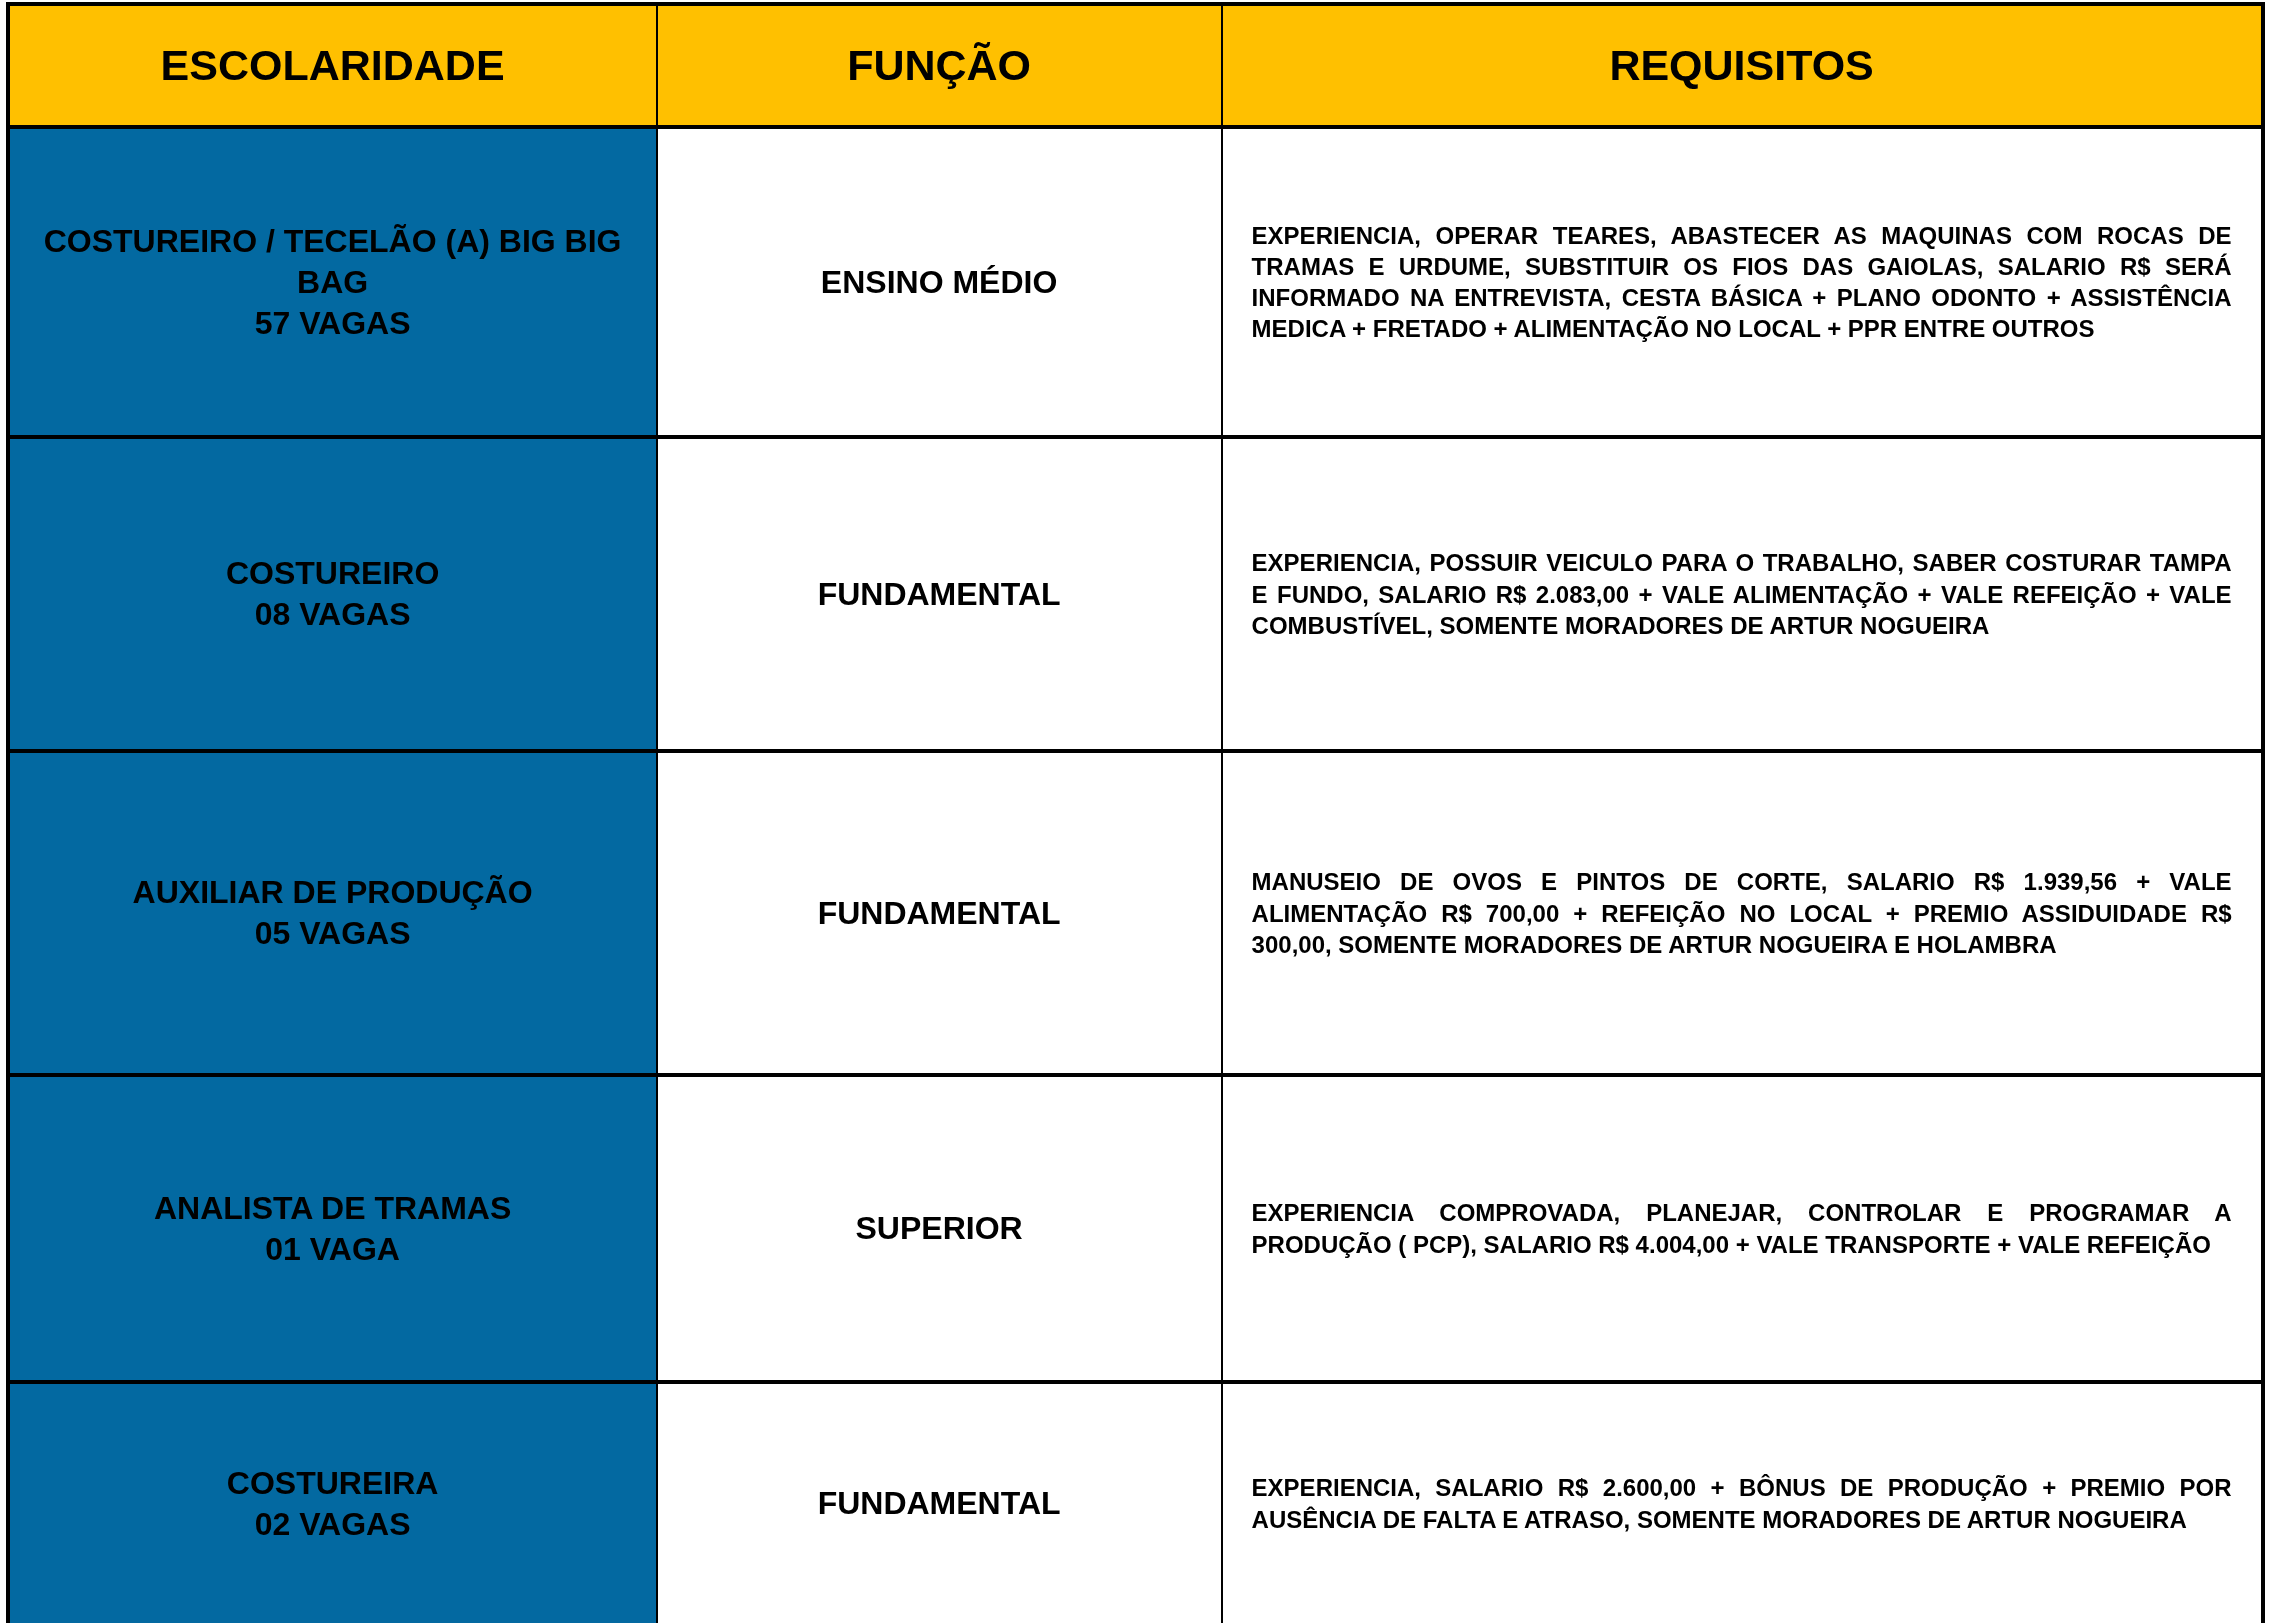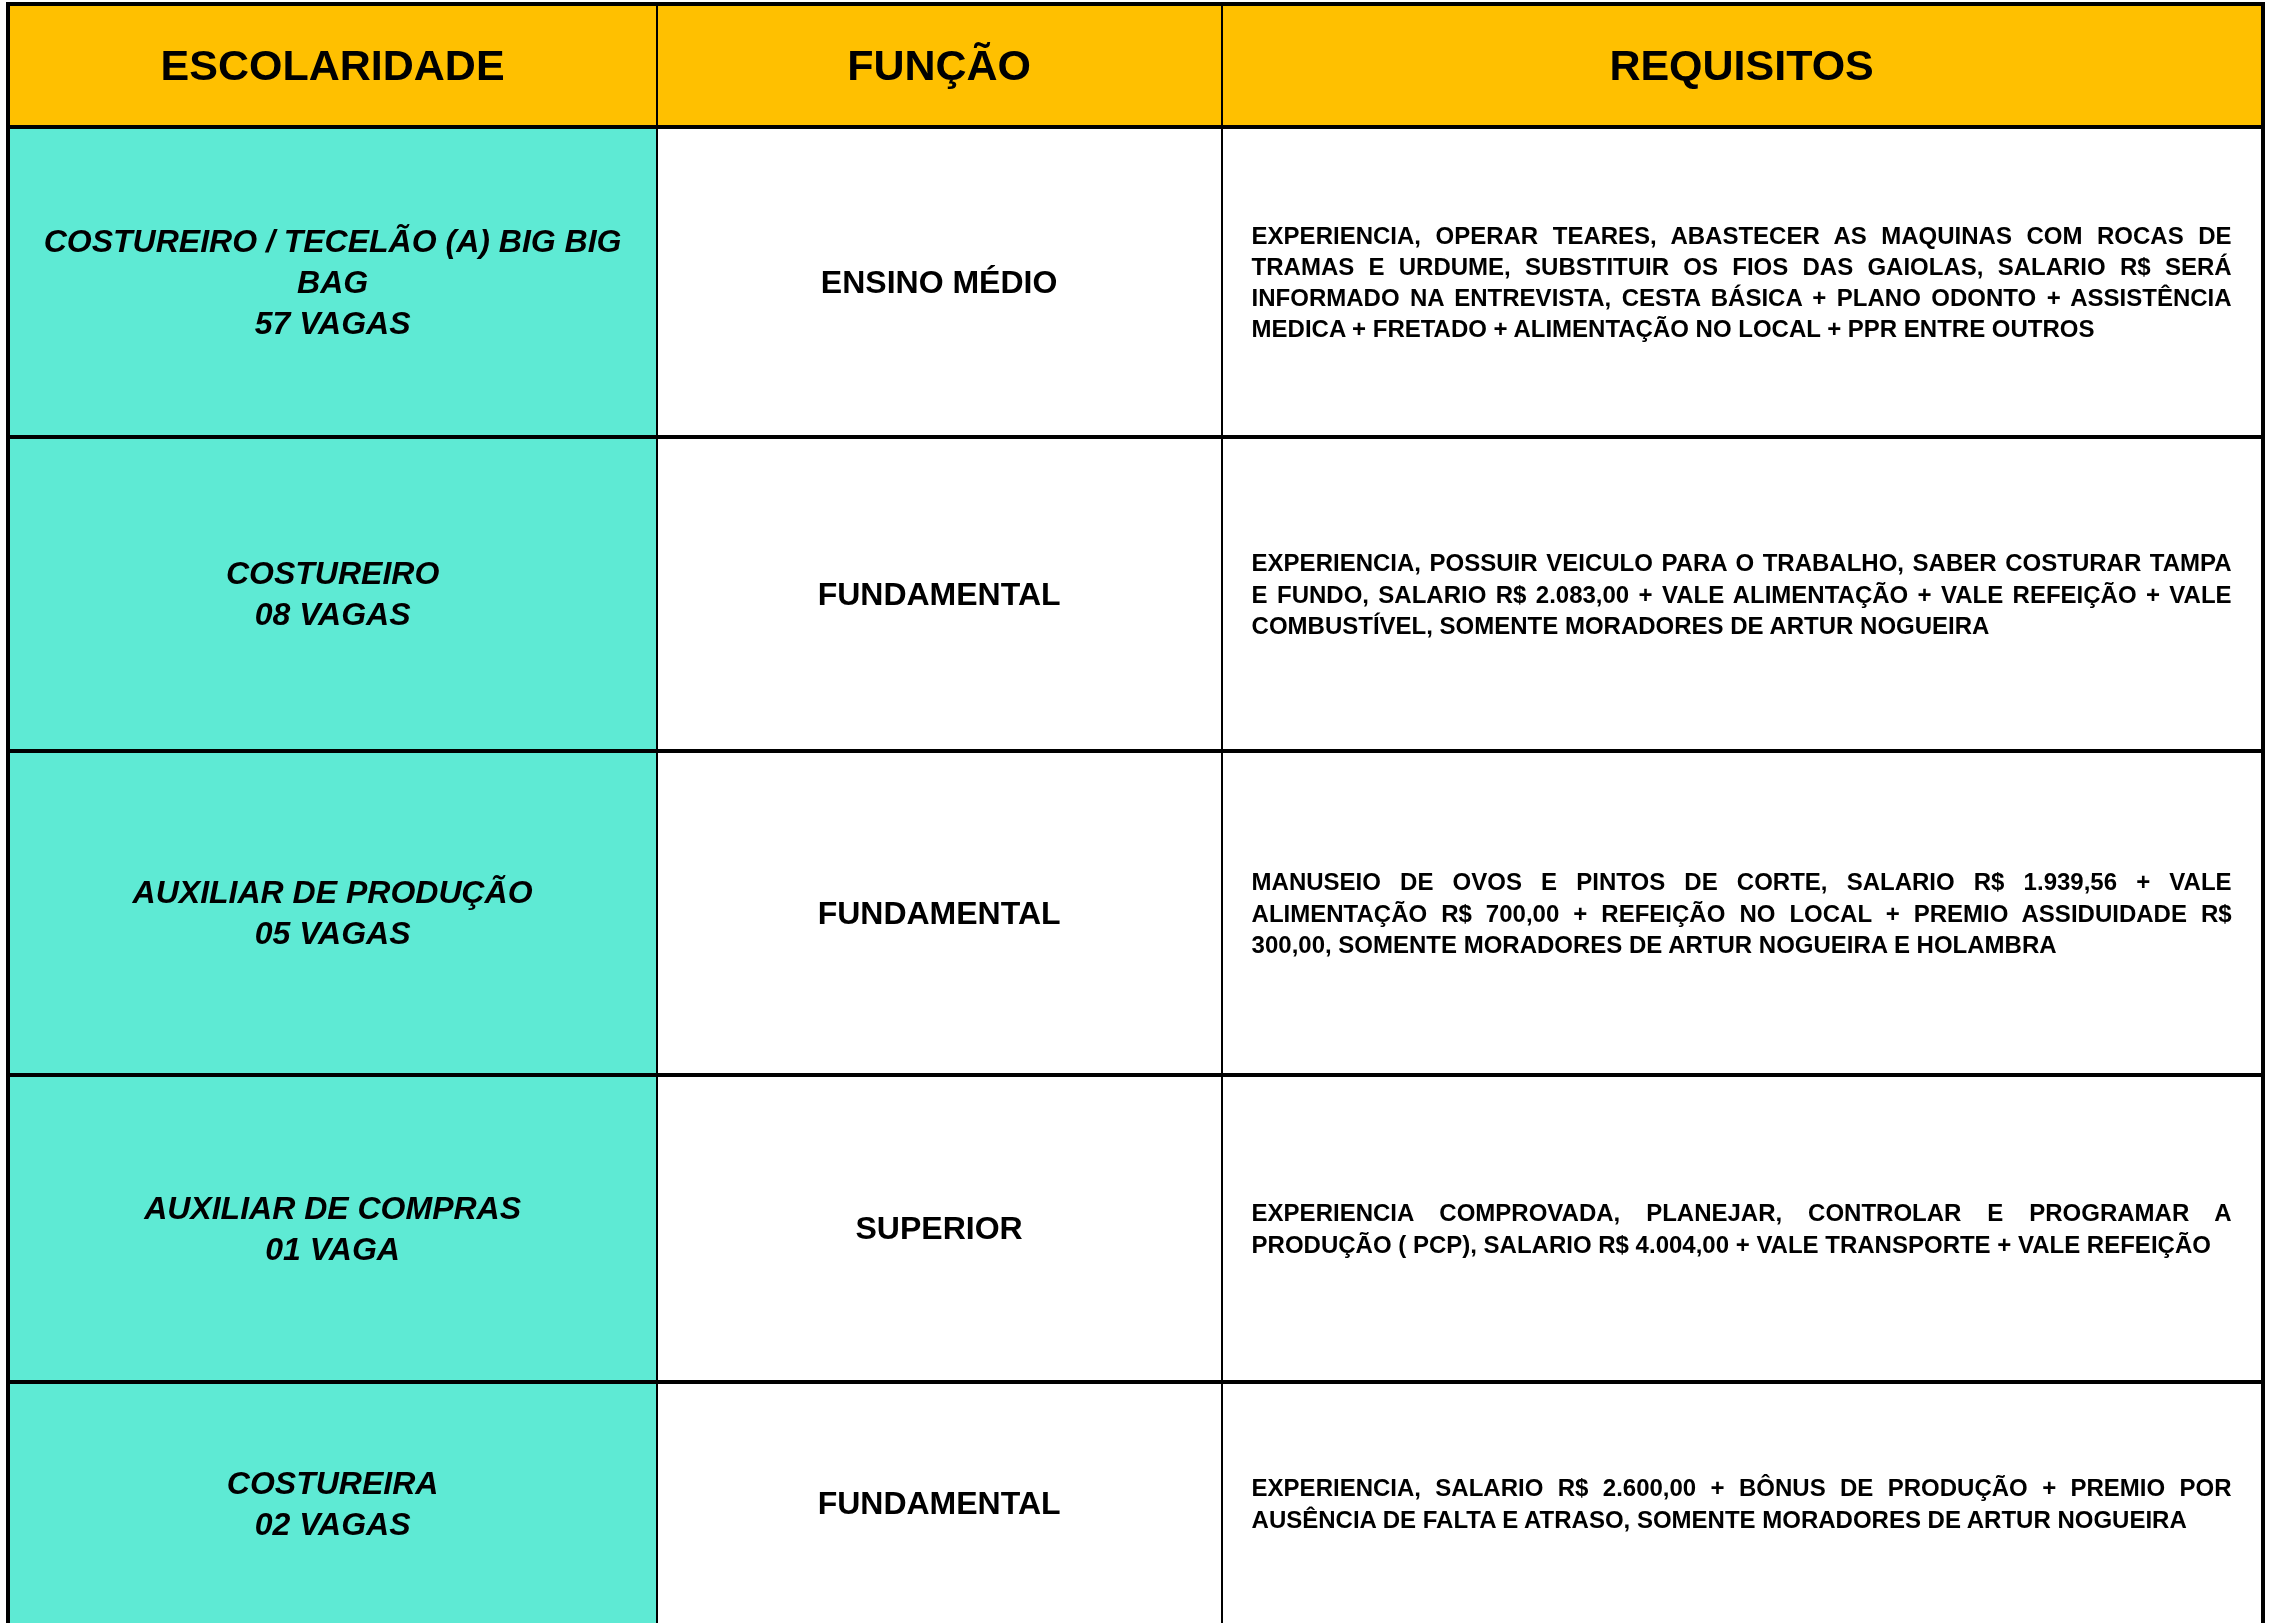"COSTUREIRO / TECELÃO (A) BIG" .funcao-cell { background: #5eead4 -> #0369a1; font-style: italic -> none }
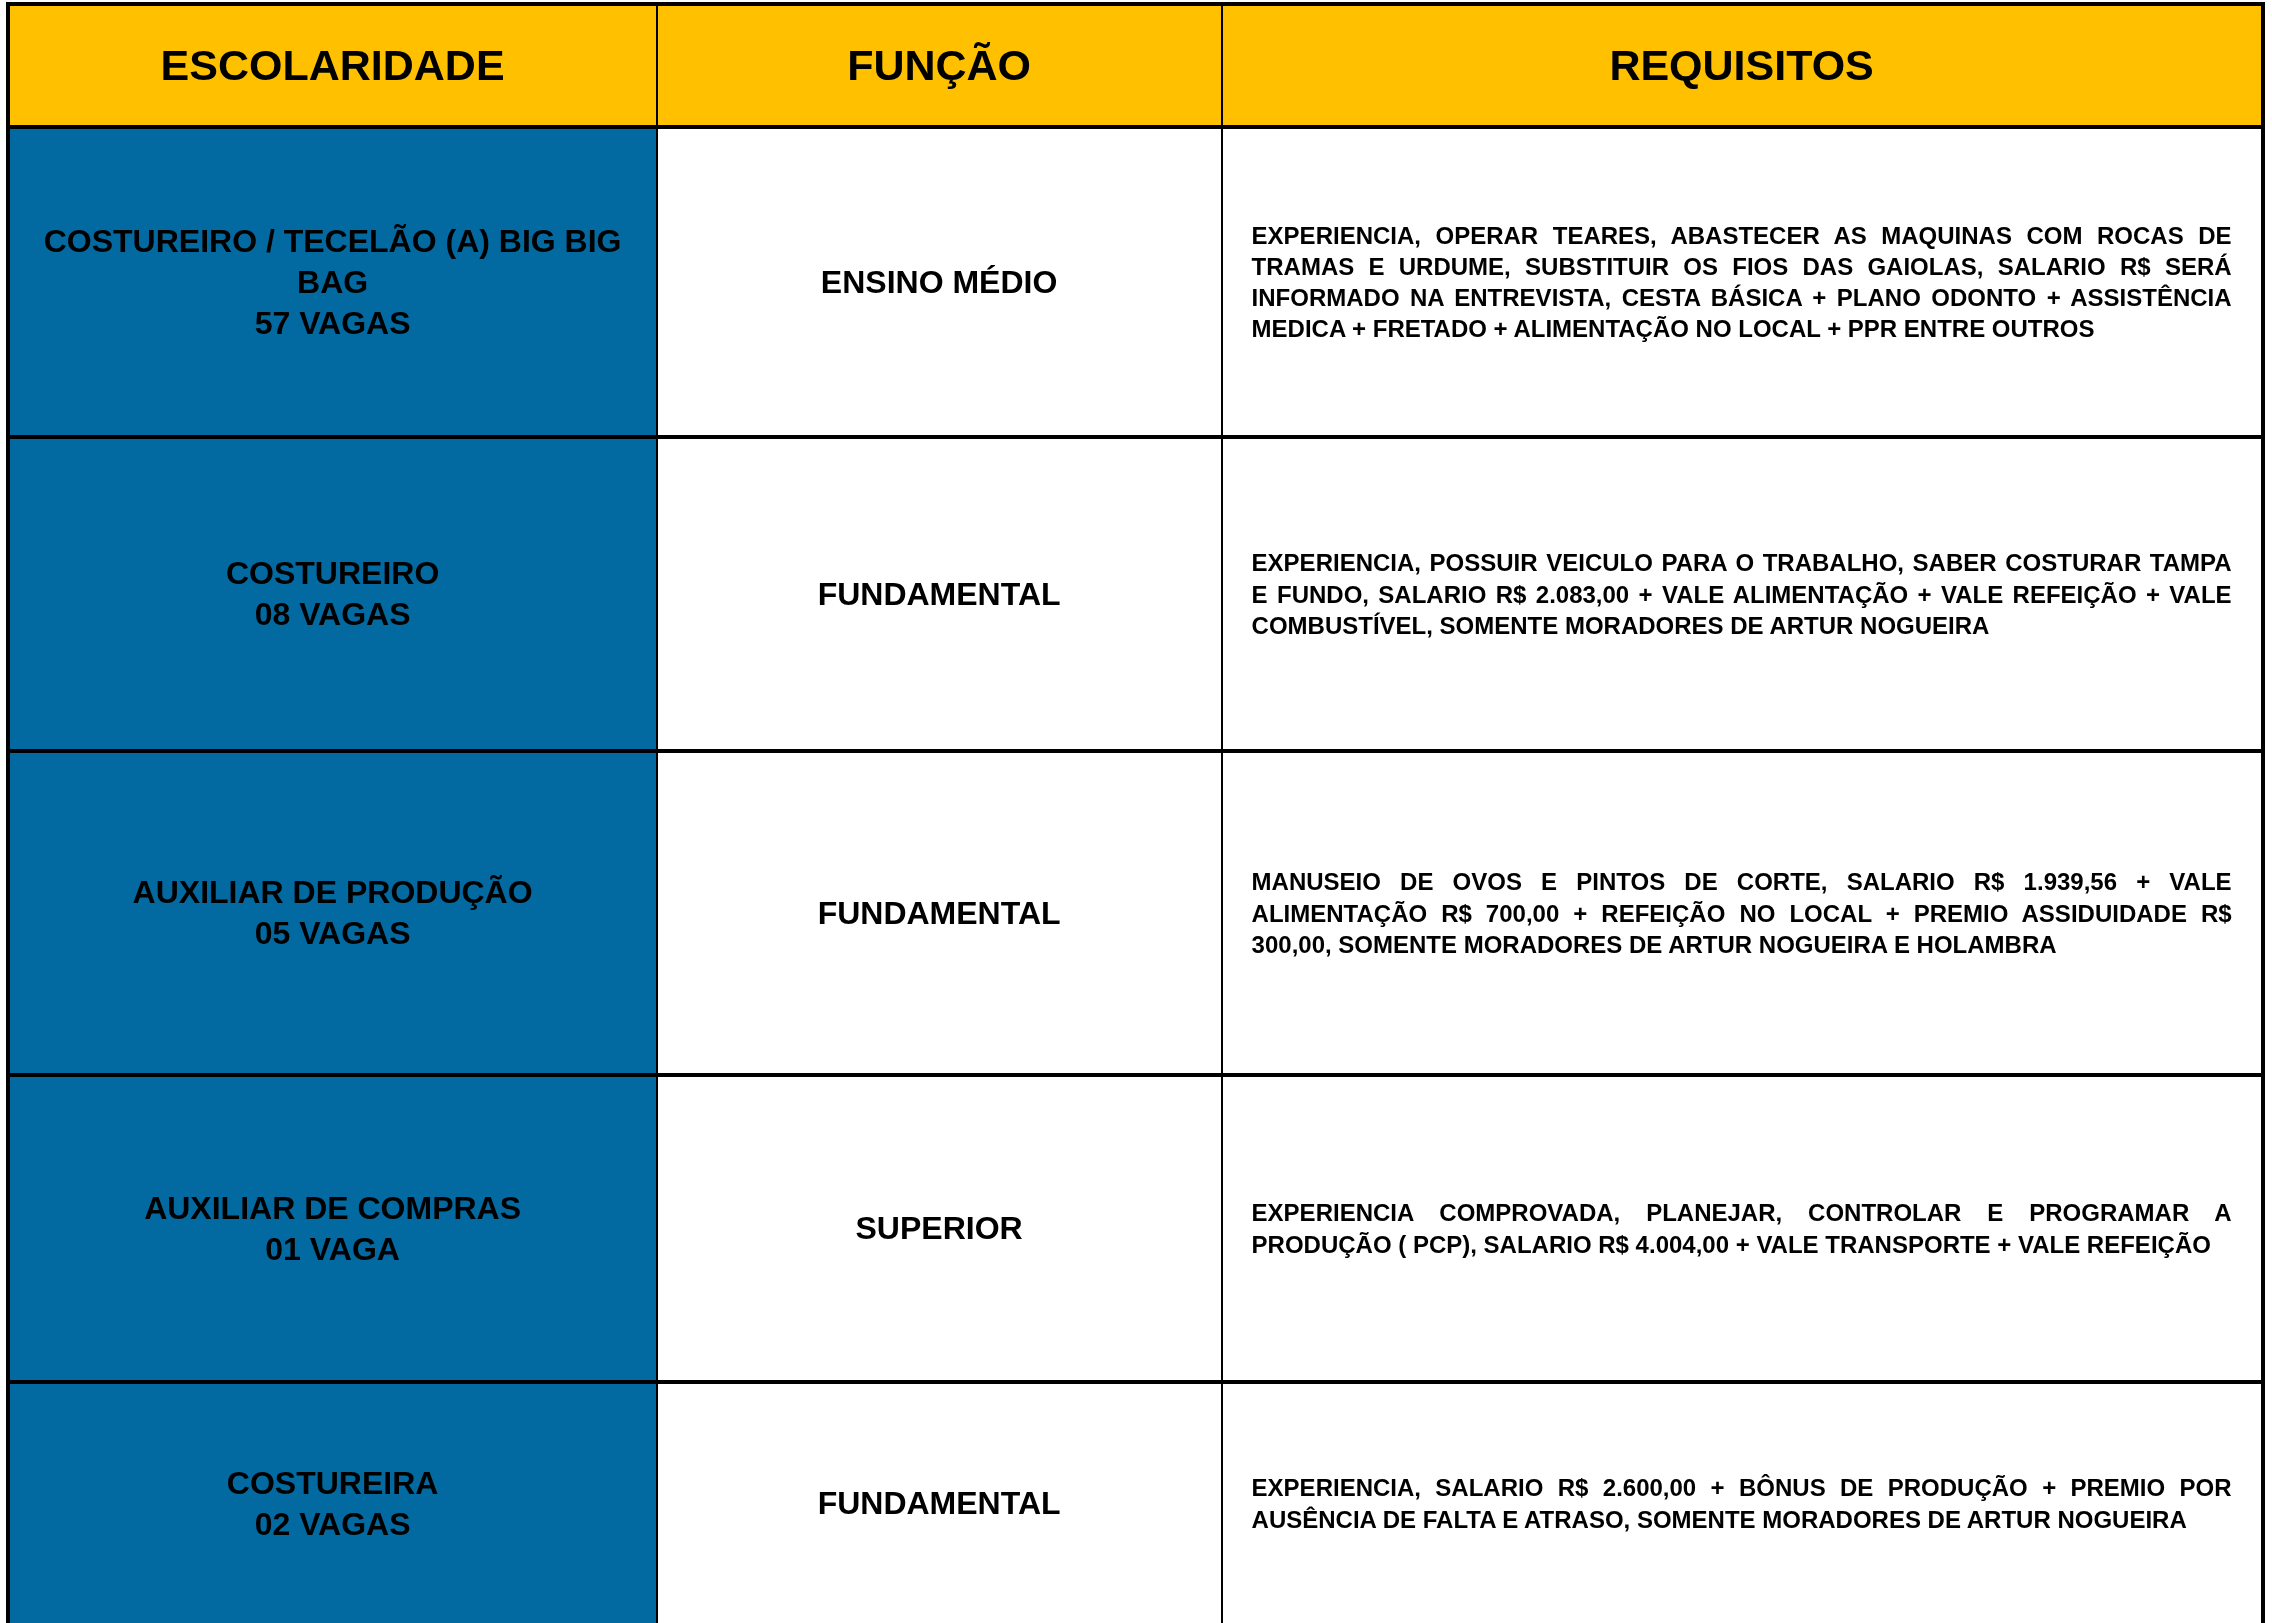"AUXILIAR DE COMPRAS" span.funcao-line { text: AUXILIAR DE COMPRAS -> ANALISTA DE TRAMAS }
